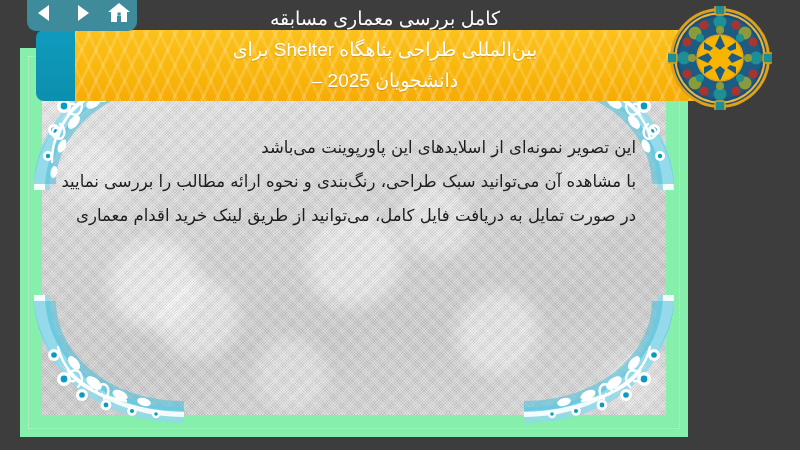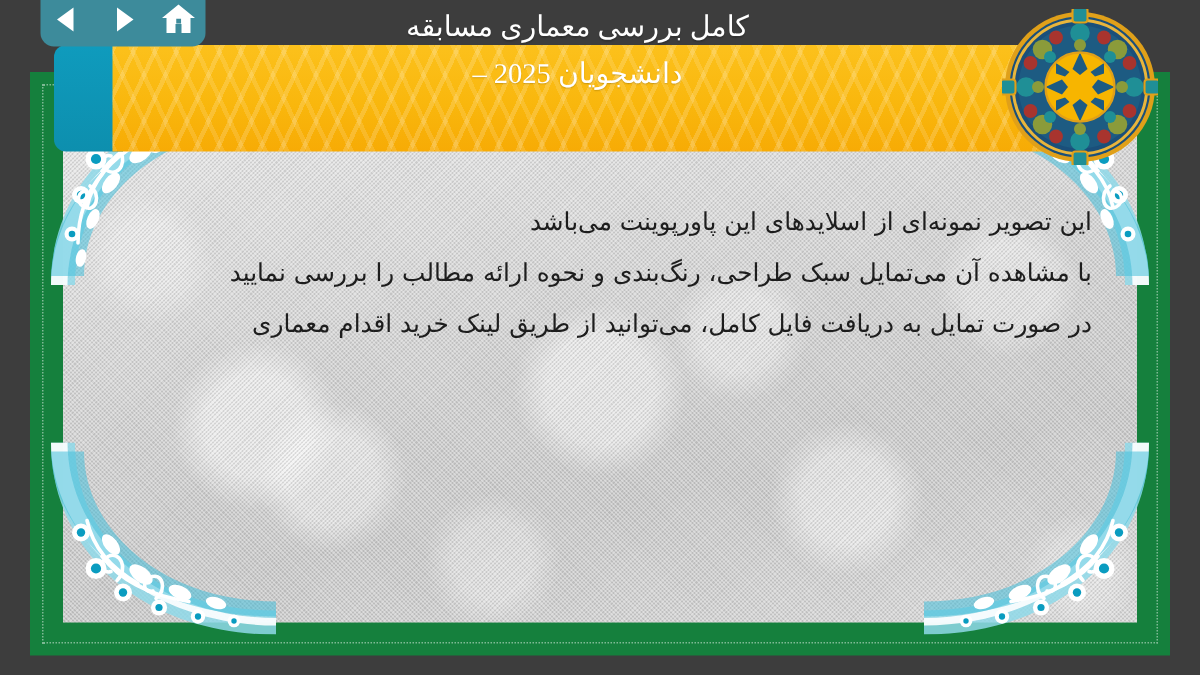"کامل بررسی معماری مسابقه" #title-text .tline { font-family: Liberation Serif, serif -> Liberation Sans, sans-serif }
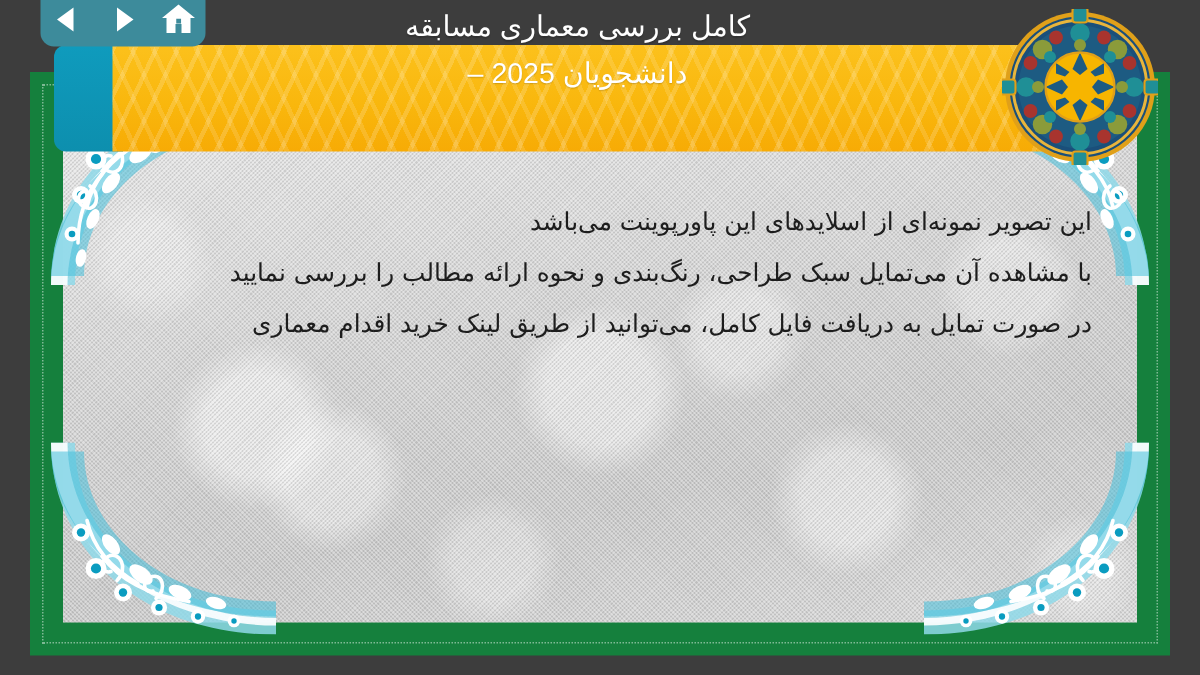"بین‌المللی طراحی پناهگاه Shelter برای" div.tline { html: none -> <div>بین‌المللی طراحی پناهگاه Shelter برای</div> }
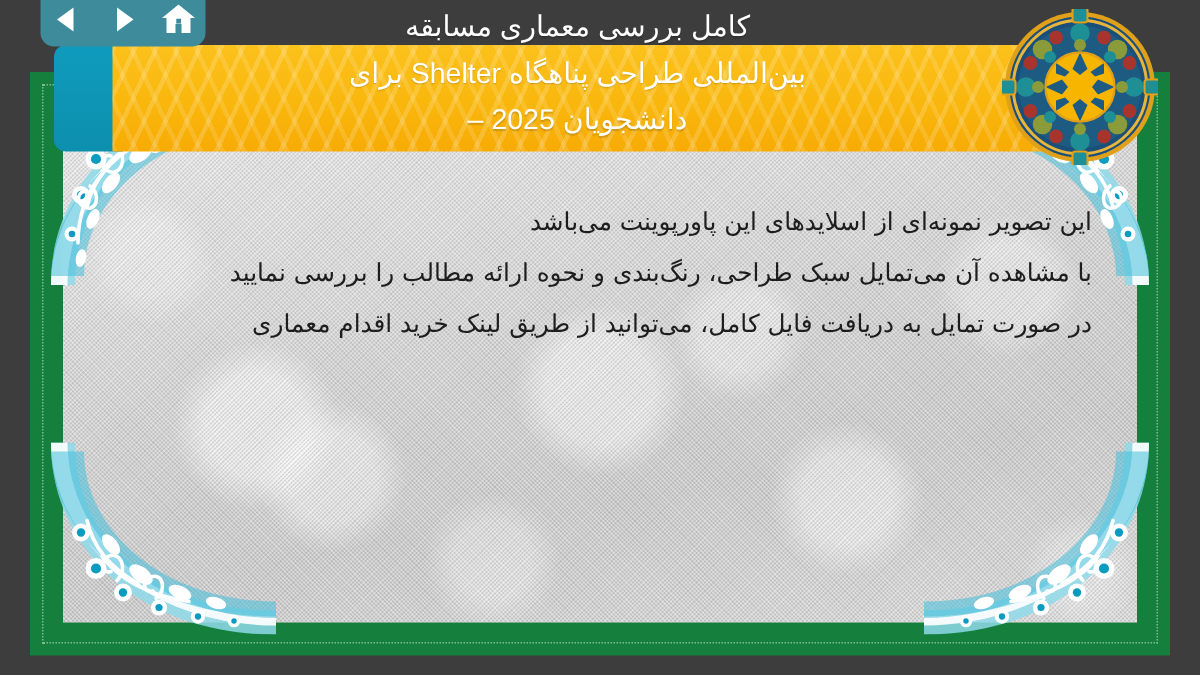"این تصویر نمونه‌ای از اسلایدهای" #slide { background: #15803d -> #86efac; width: 760px -> 668px }
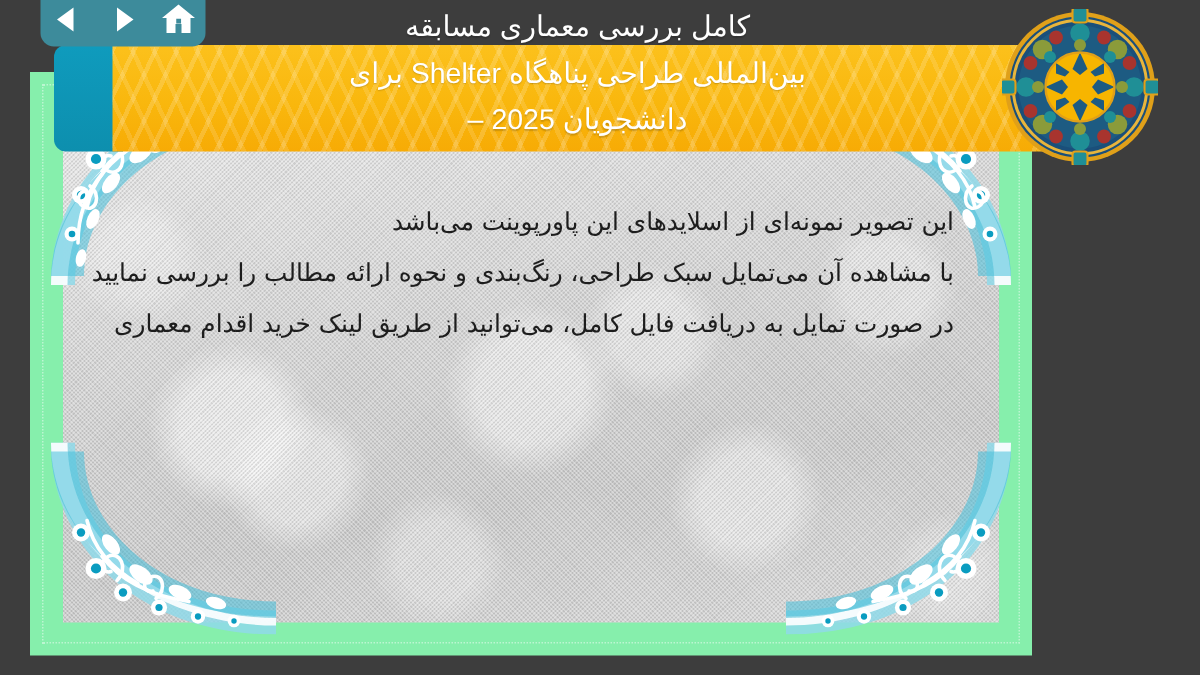"با مشاهده آن می‌تمایل سبک" p { text: تمایل -> توانید }
